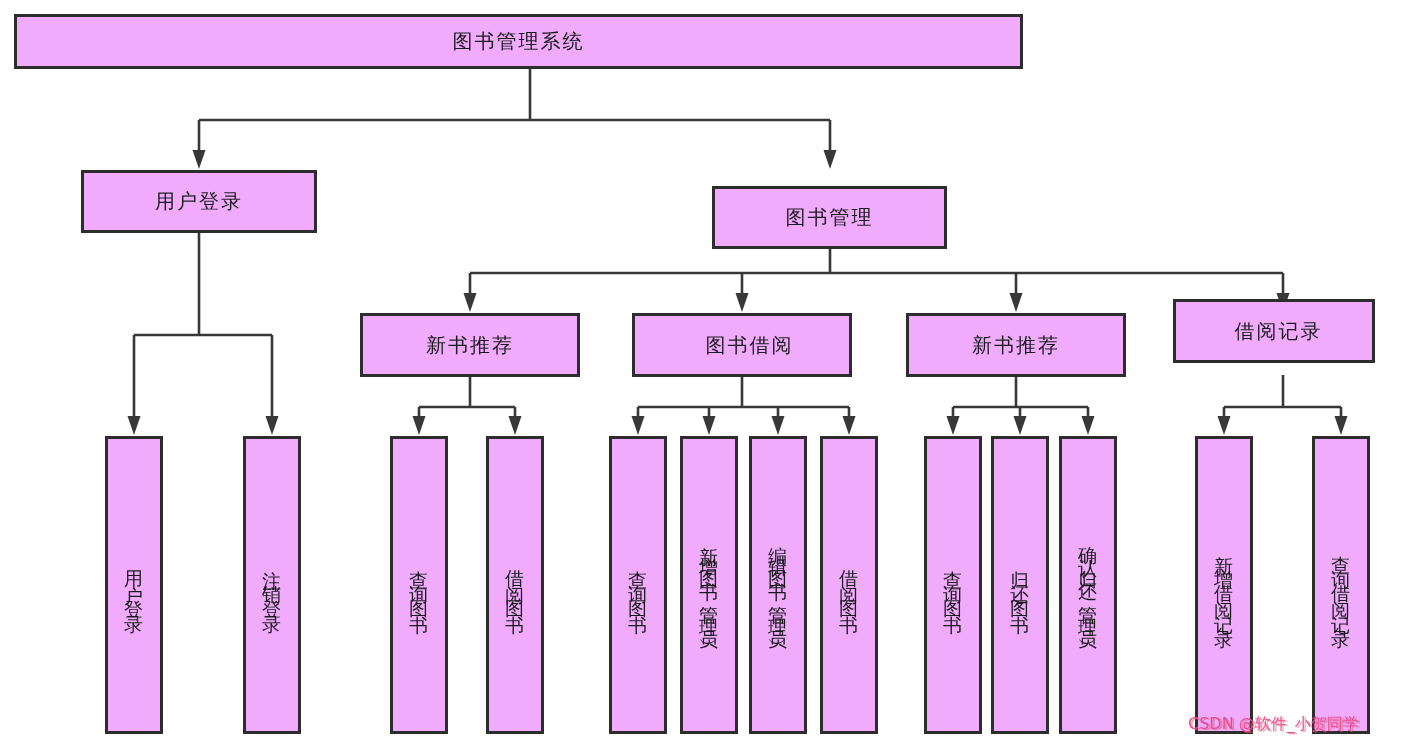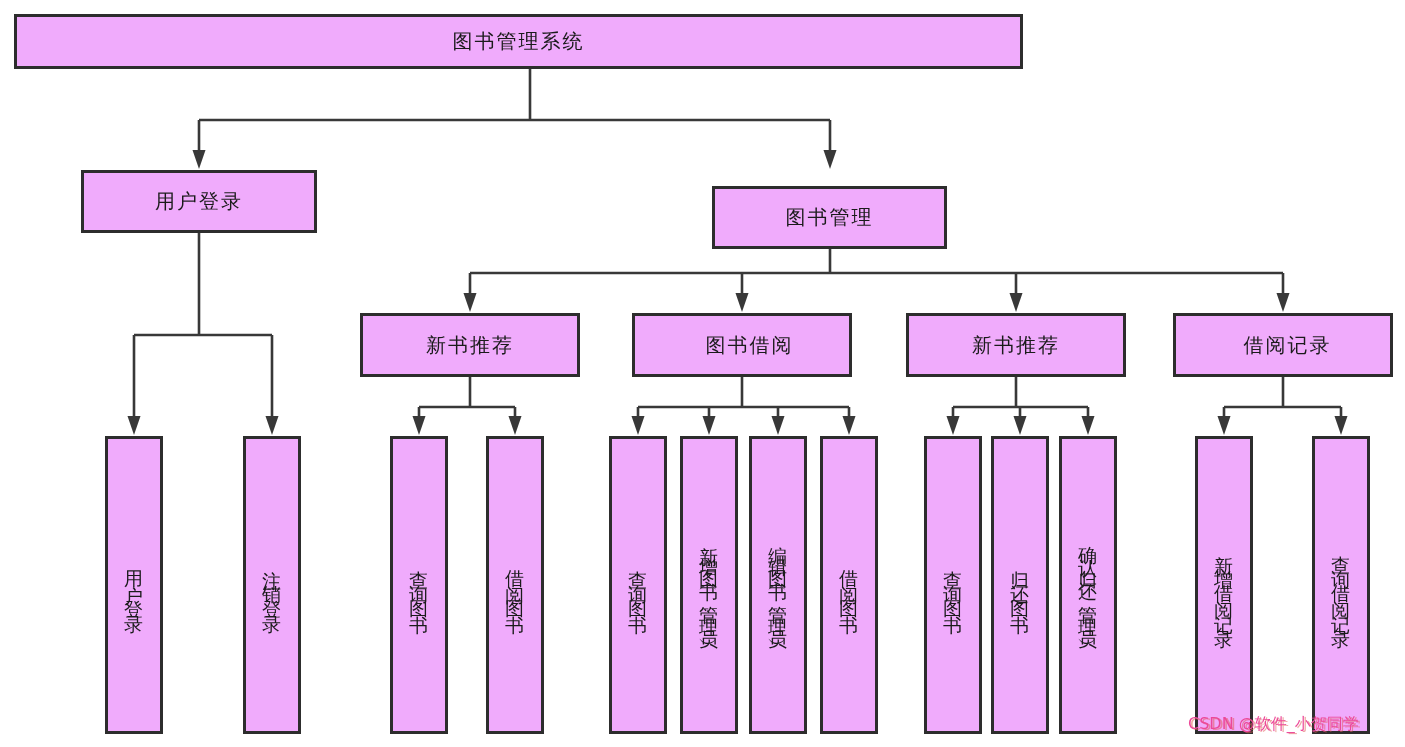"借阅记录" div.box { top: 313px -> 299px; width: 220px -> 202px }
